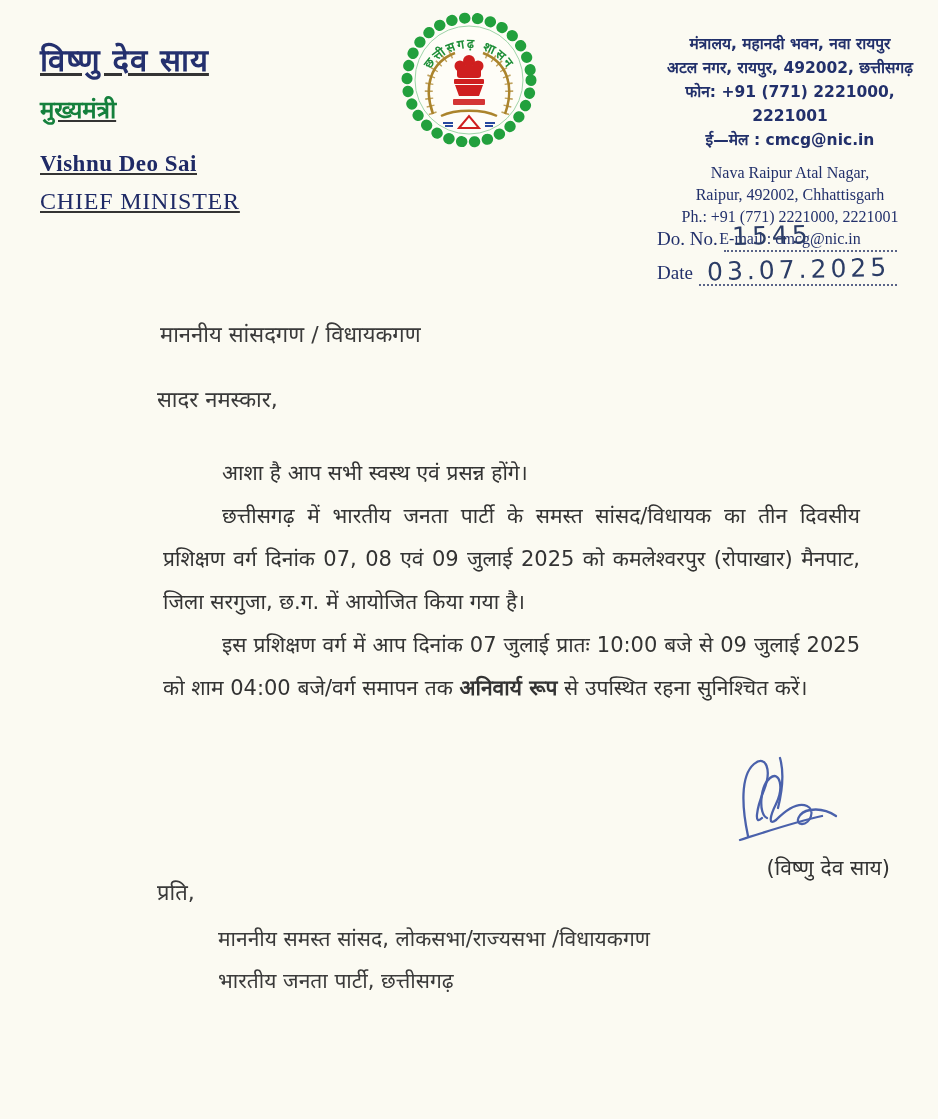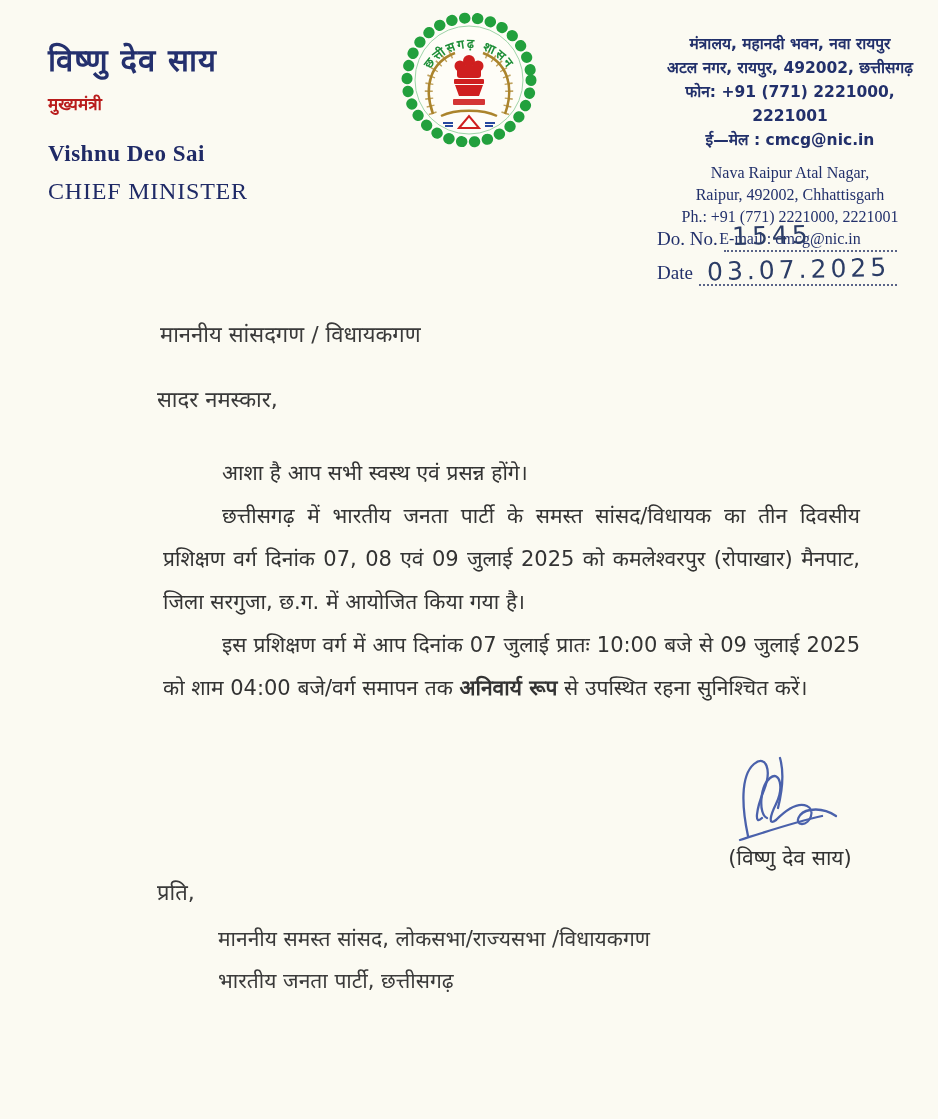"विष्णु देव साय" .hdr-left { left: 48px -> 40px; text-decoration: none -> underline }
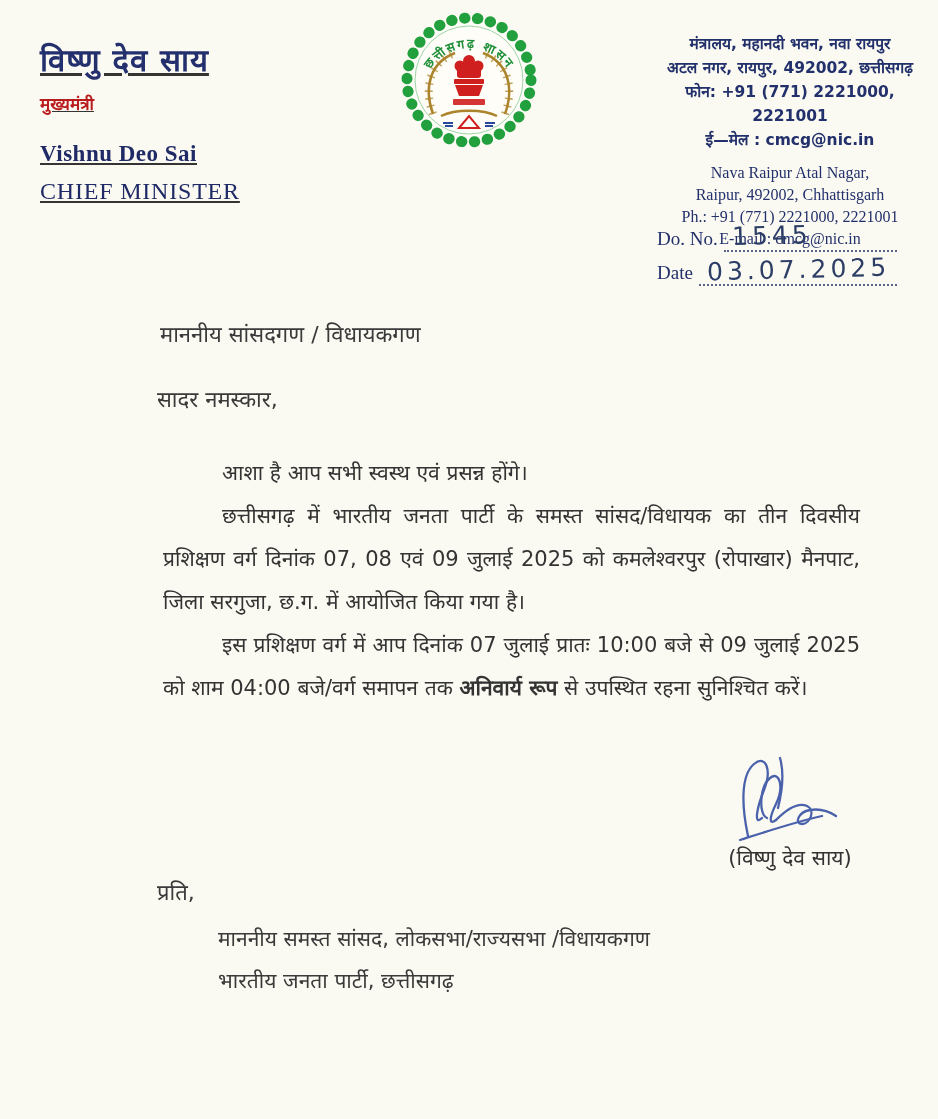"मुख्यमंत्री" .title-hi { color: #b91c1c -> #15803d; font-size: 17px -> 24px }
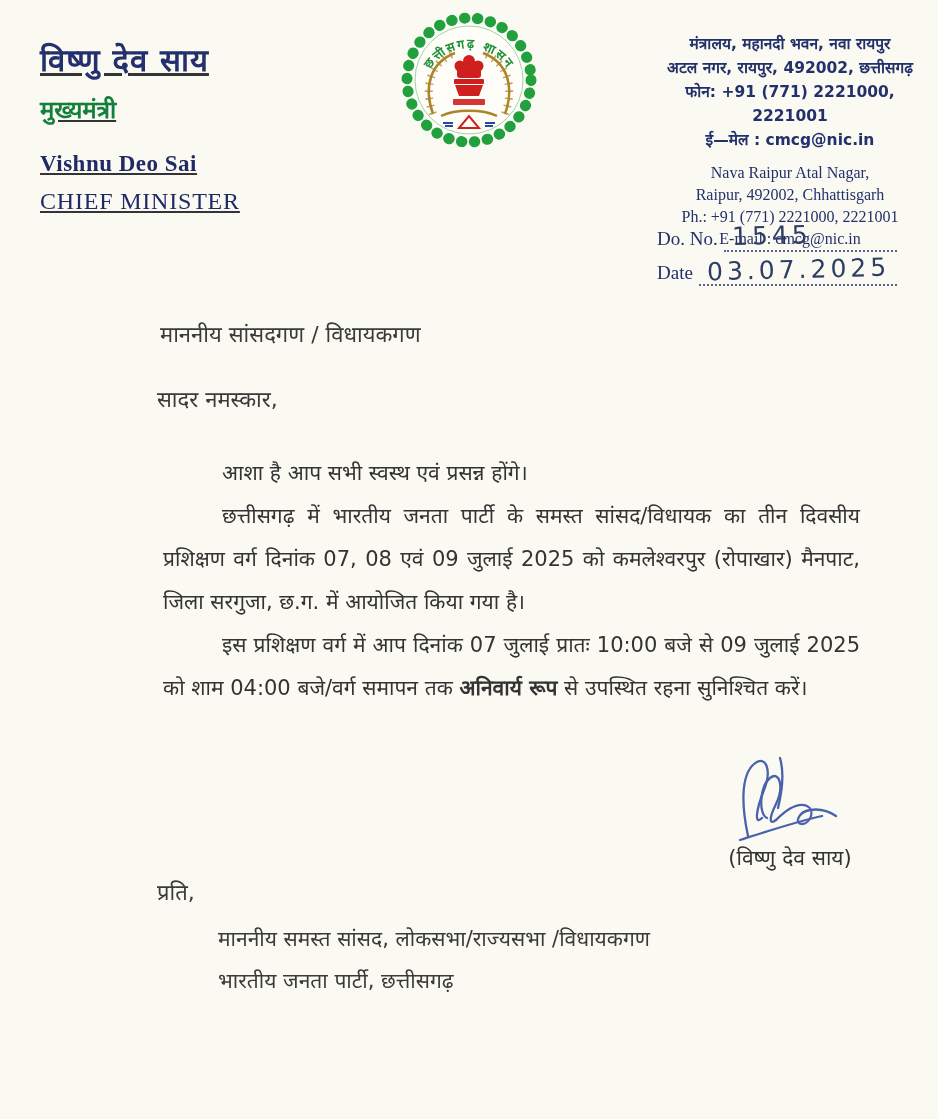"(विष्णु देव साय)" .sig-name { margin-top: 0 -> 10px; text-align: none -> right }
